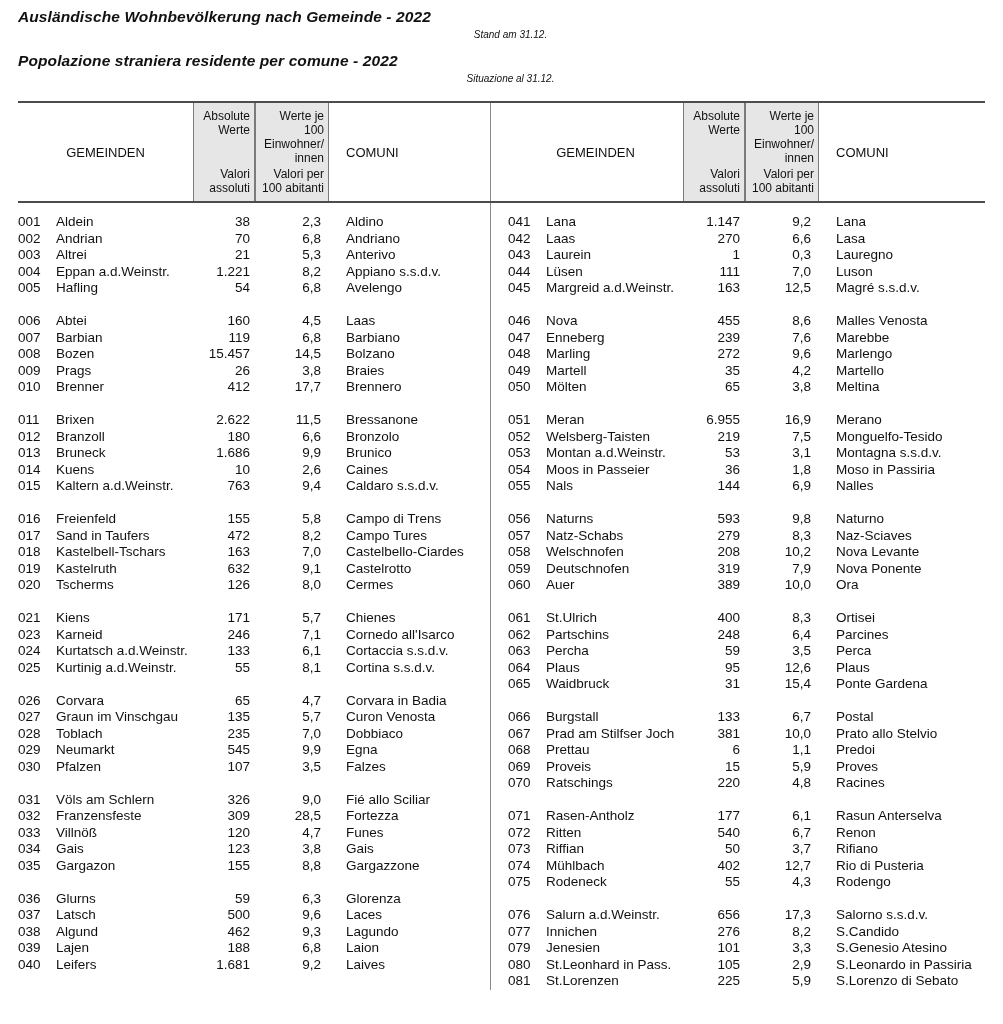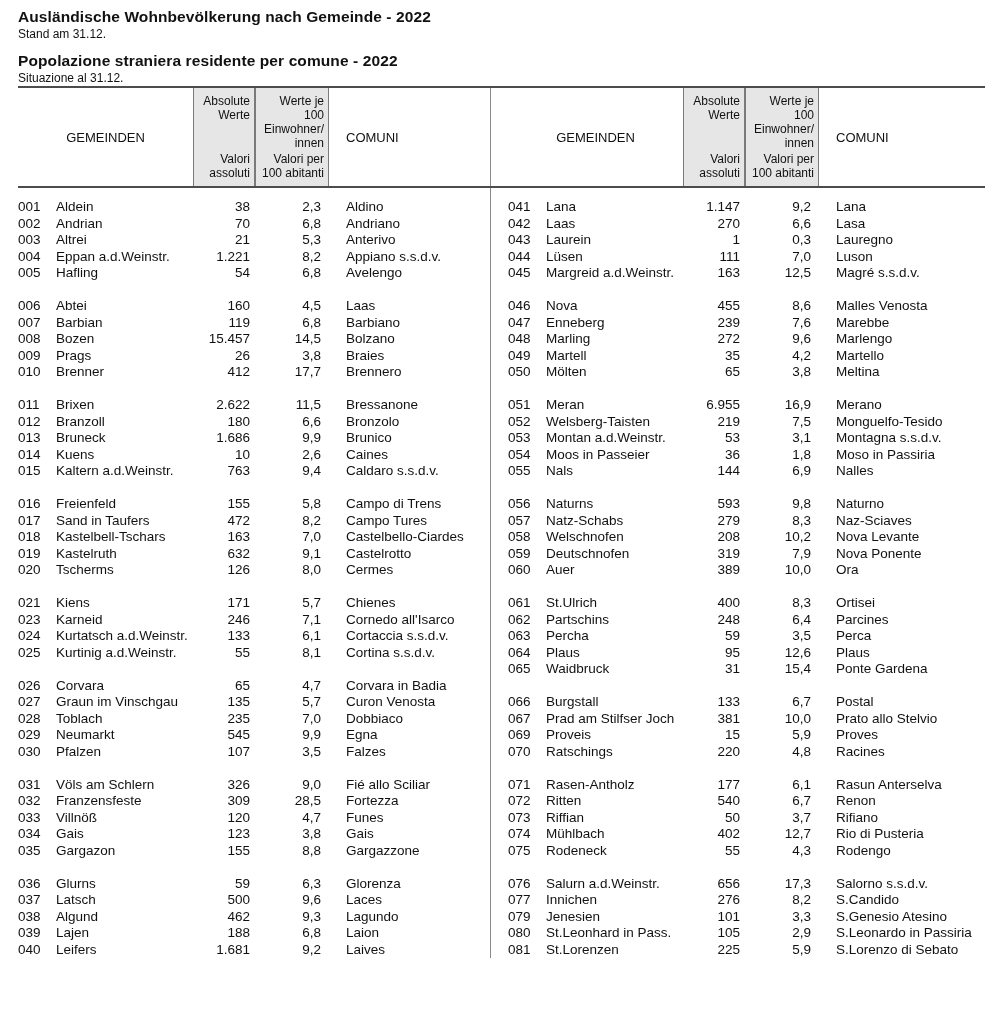"Ausländische Wohnbevölkerung nach" .doc-header { font-style: none -> italic }
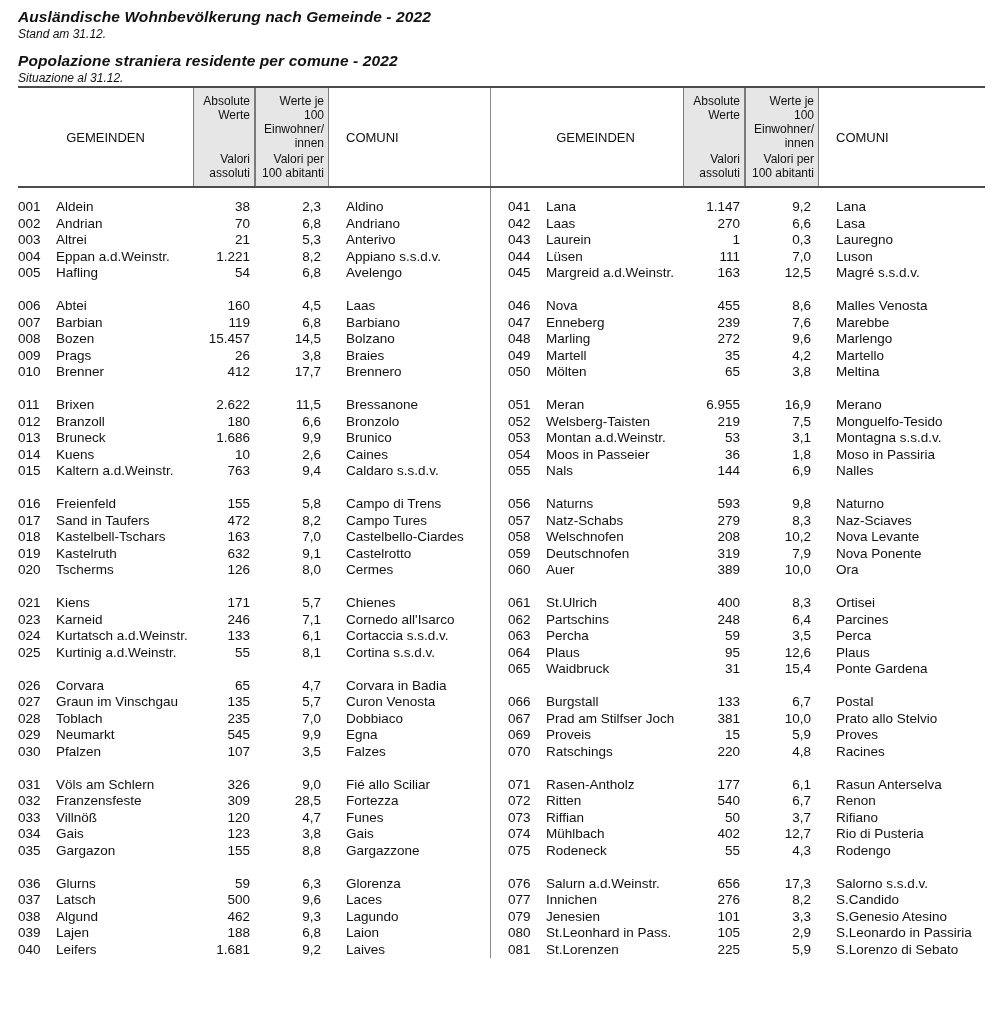"Stand am 31.12." .subtitle { font-size: 12px -> 10px; text-align: none -> center }
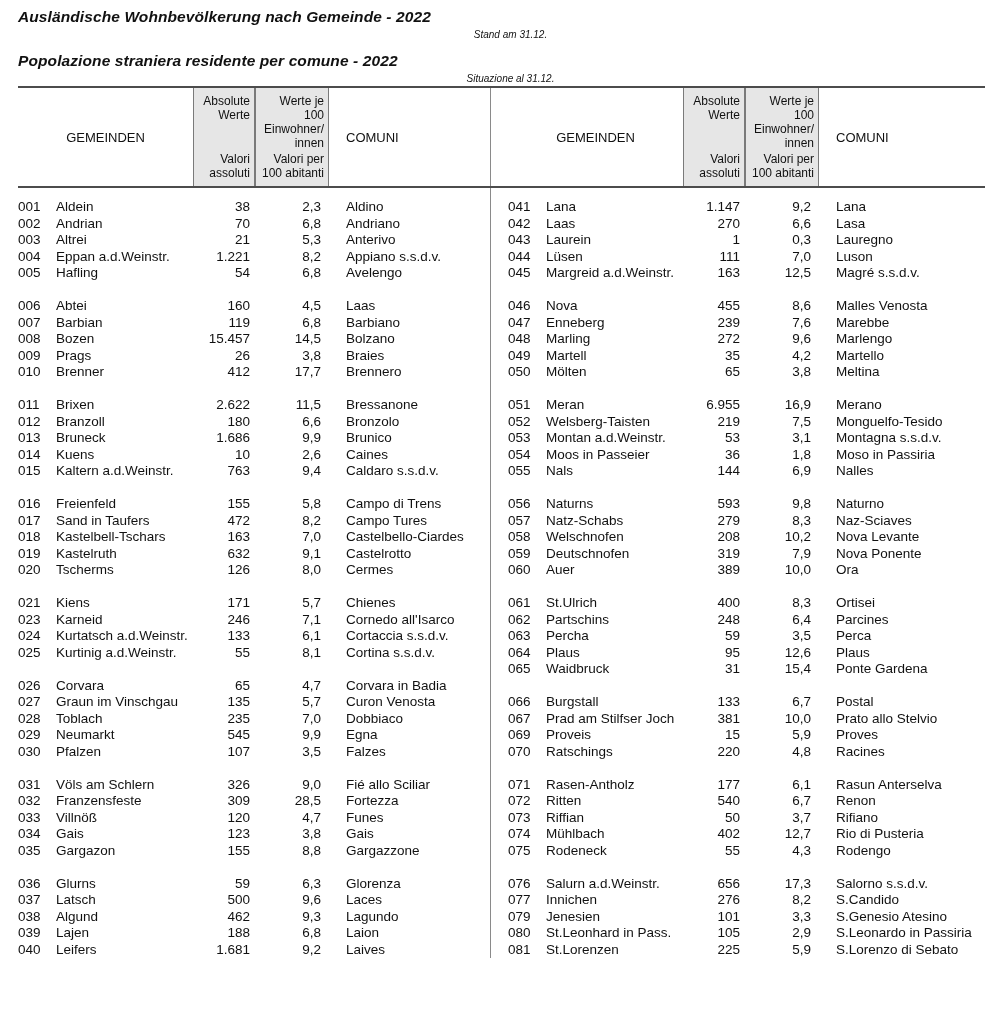"Situazione al 31.12." .subtitle.second { margin-bottom: none -> 15px }
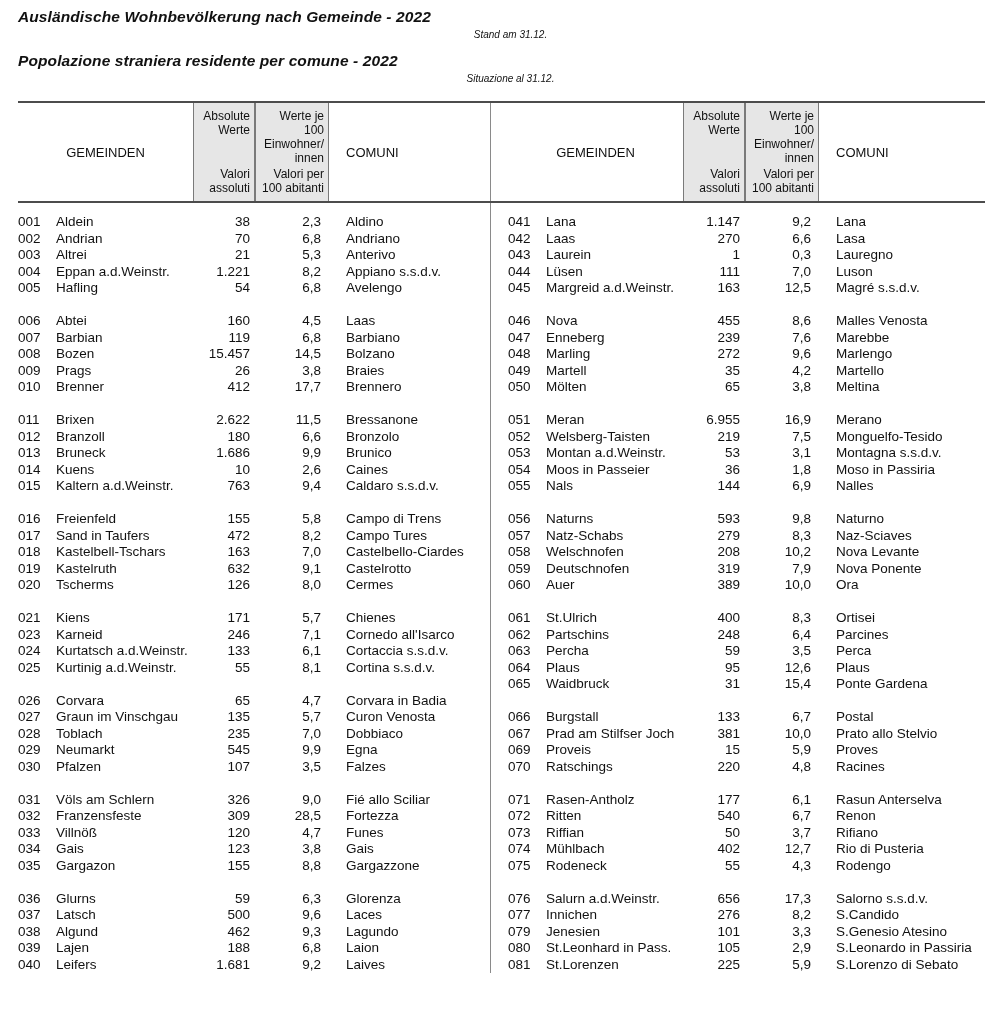"068" tr { html: none -> <tr> <td>068</td> <td>Prettau</td> <td>6</td> <td>1,1</td> <td>Predoi</td> </tr> }
